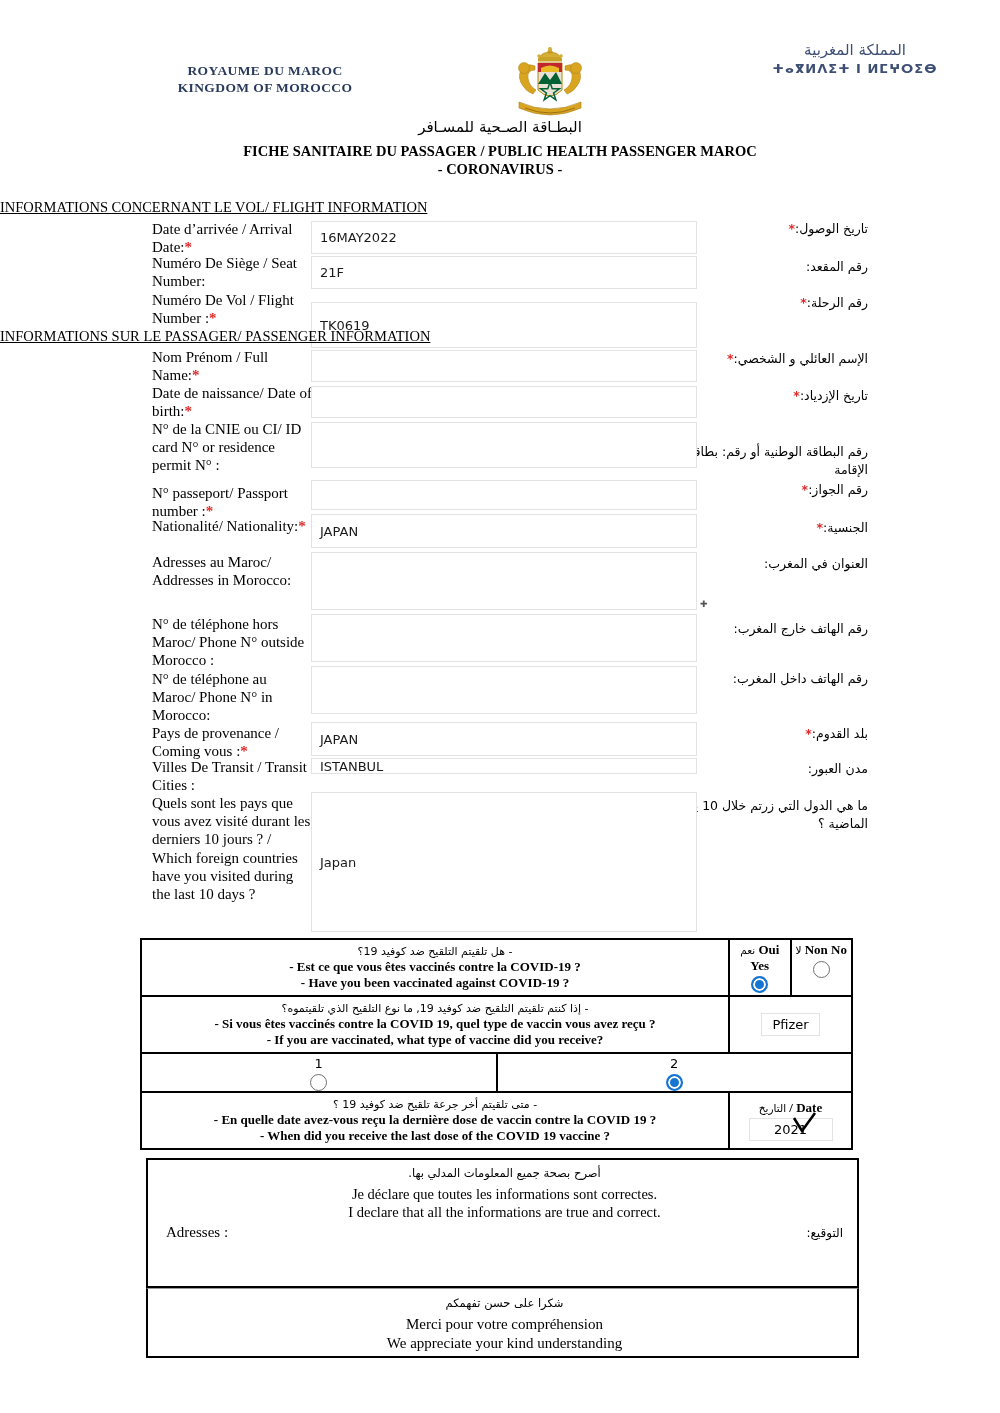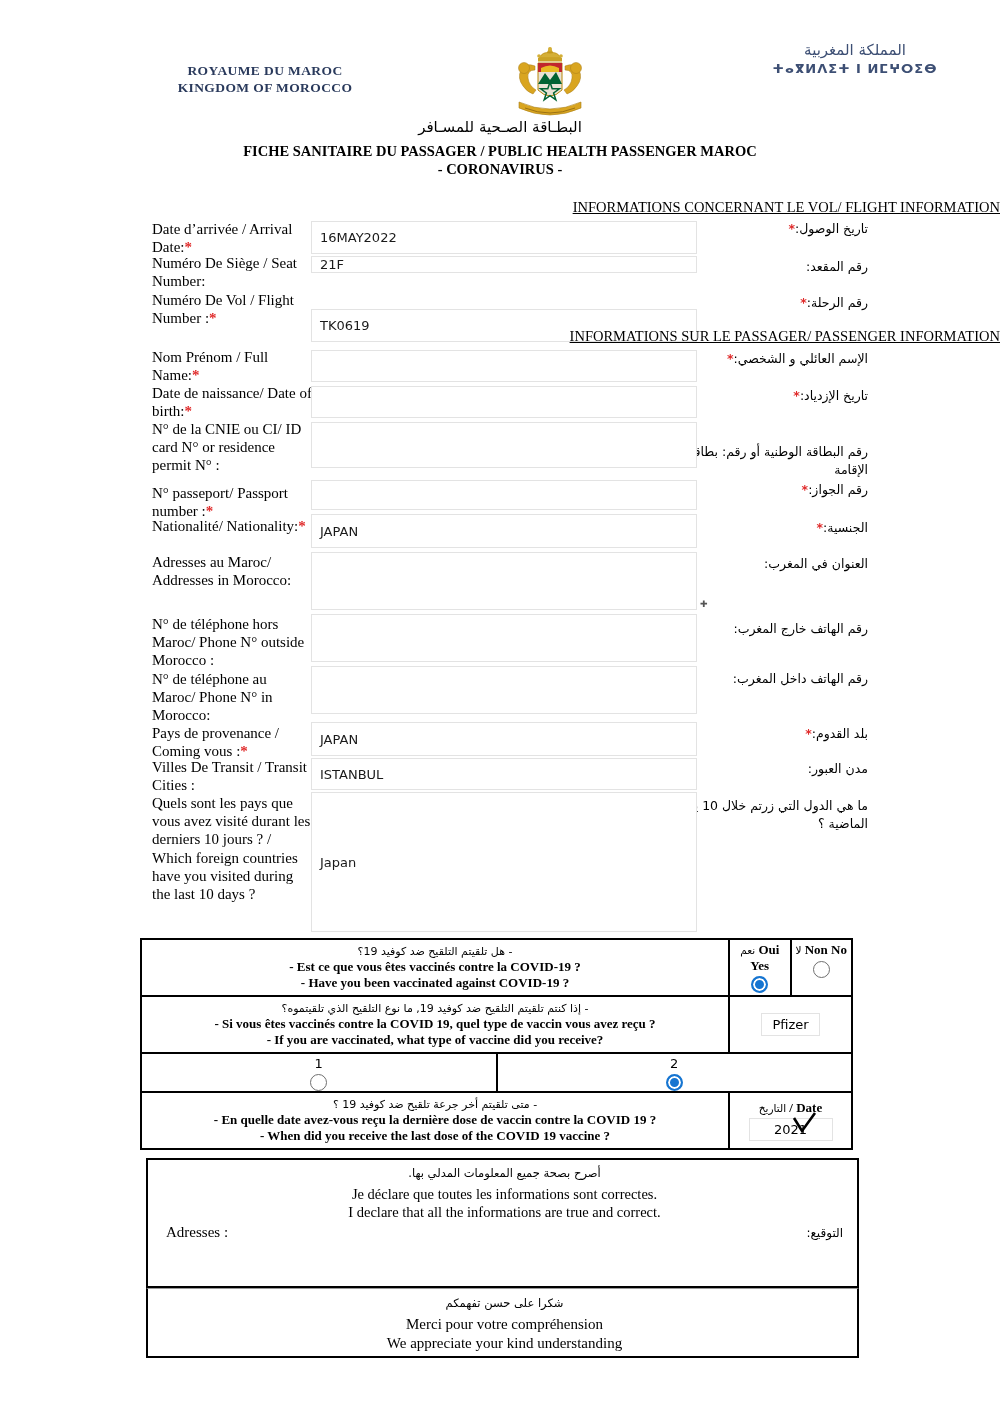"INFORMATIONS CONCERNANT LE VOL/ FLIGHT" .sect { text-align: right -> left }
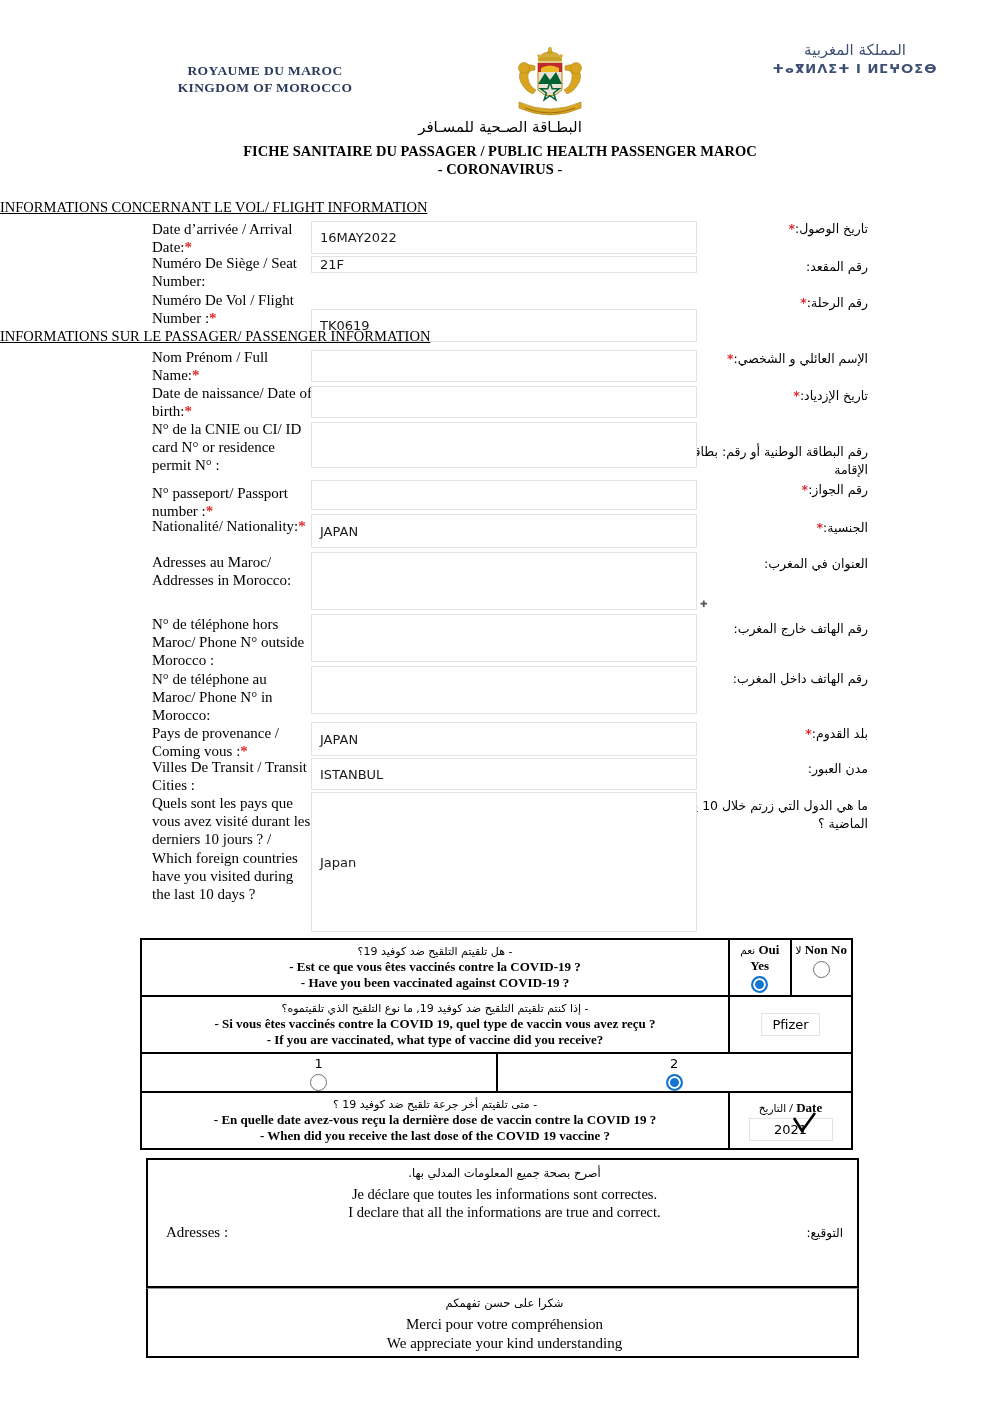"21F" div.fld { height: 17px -> 33px }
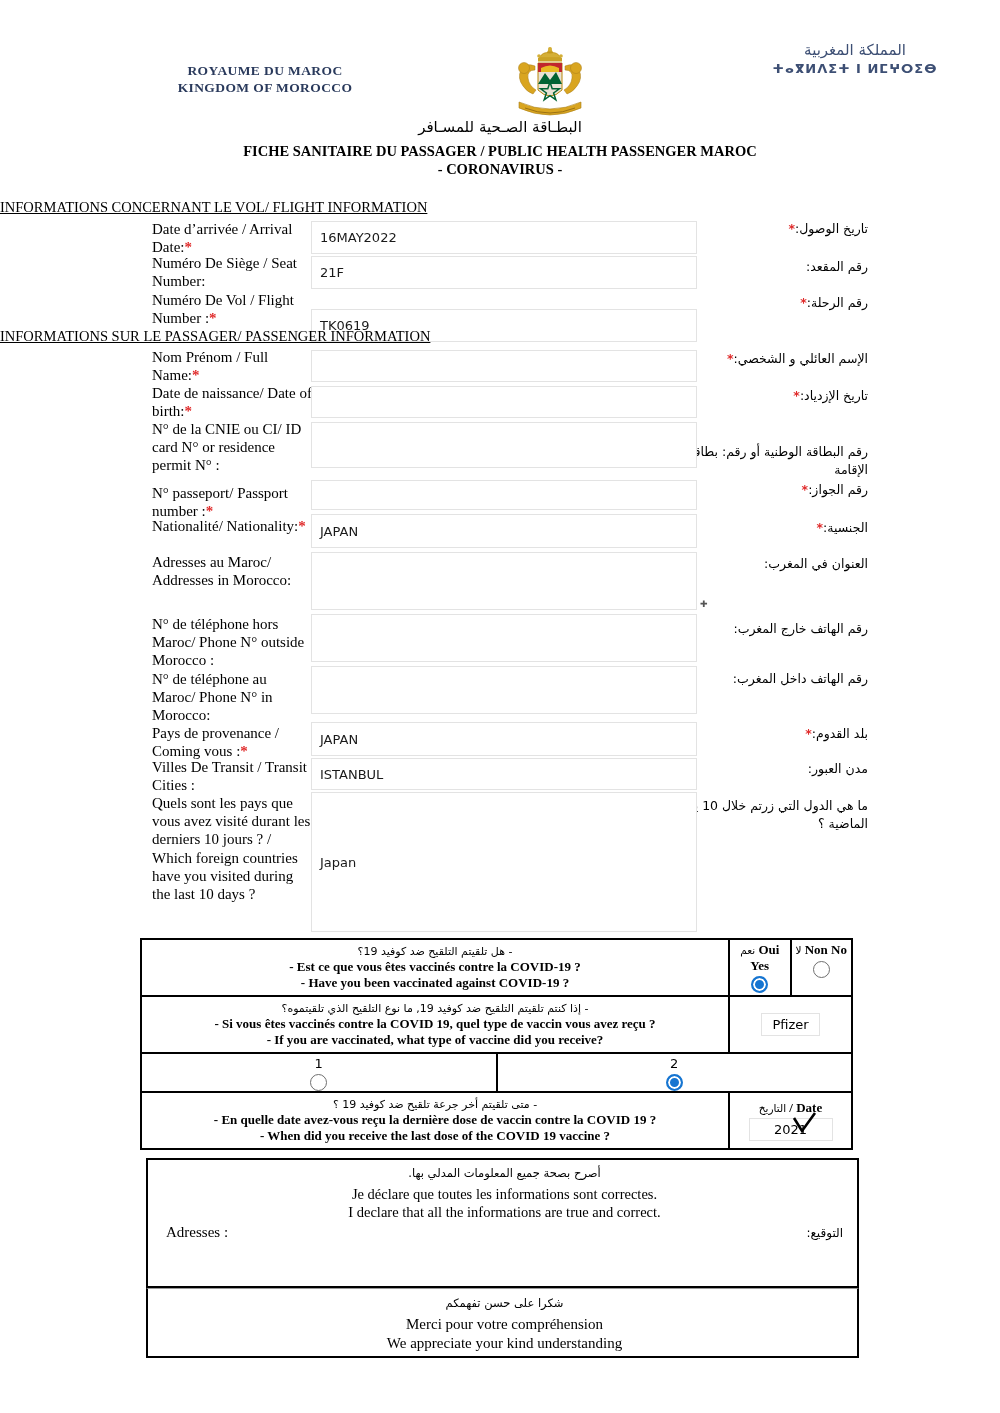"TK0619" div.fld { height: 33px -> 46px; top: 309px -> 302px }
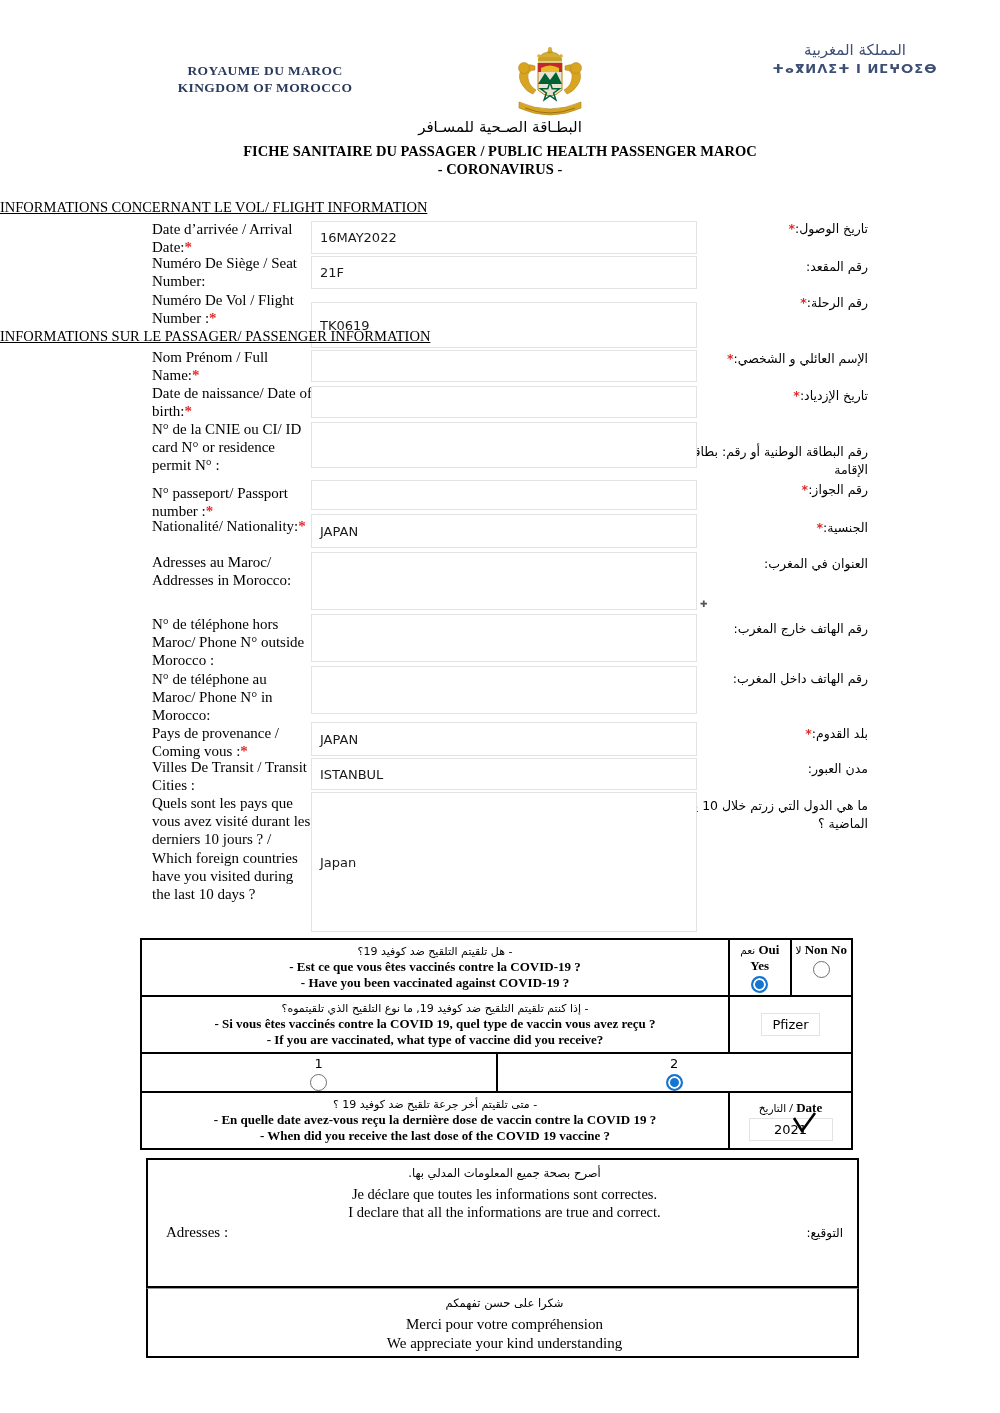"ISTANBUL" div.fld { height: 32px -> 16px }
